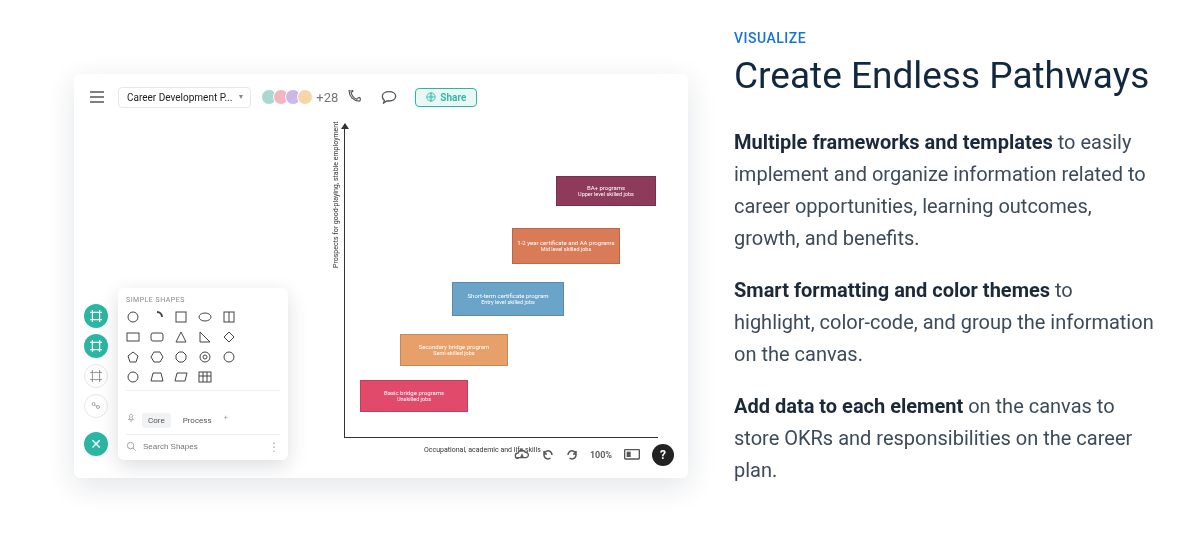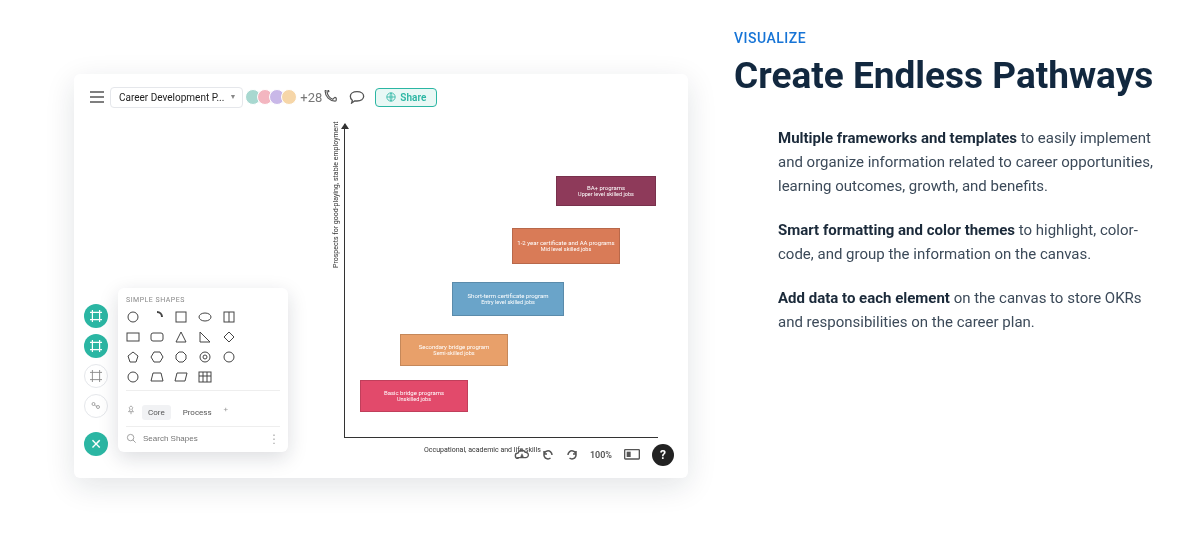"Career Development P..." .app-topbar { gap: 2px -> 10px }
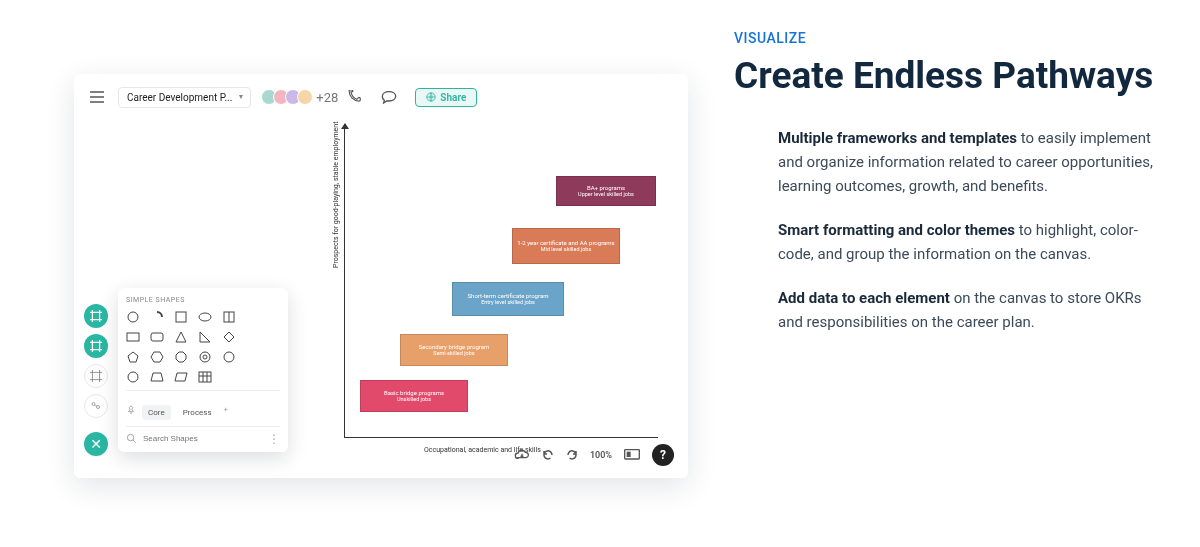"Create Endless Pathways" .headline { font-weight: 700 -> 400 }
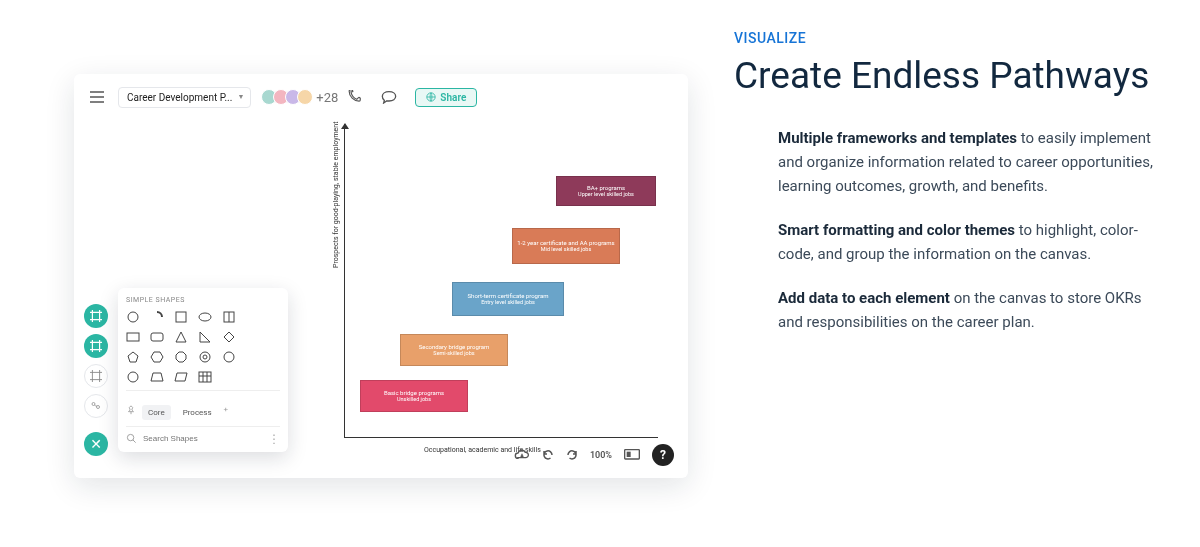"Multiple frameworks and templates to" .para { font-size: 15px -> 20px; margin-left: 44px -> none }
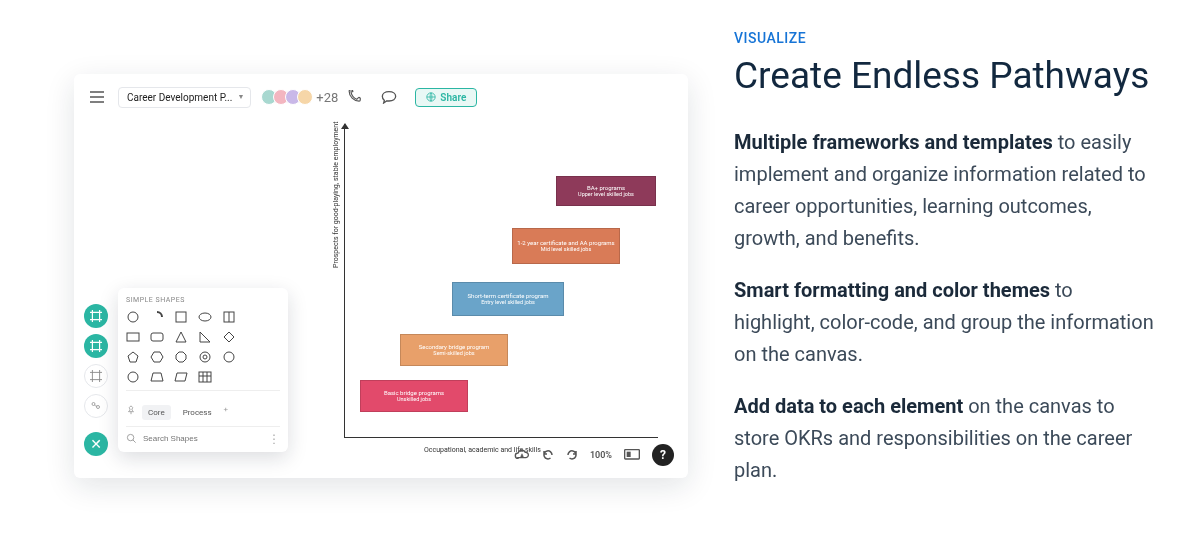"Core" .shape-tabs { padding-top: 14px -> 22px }
